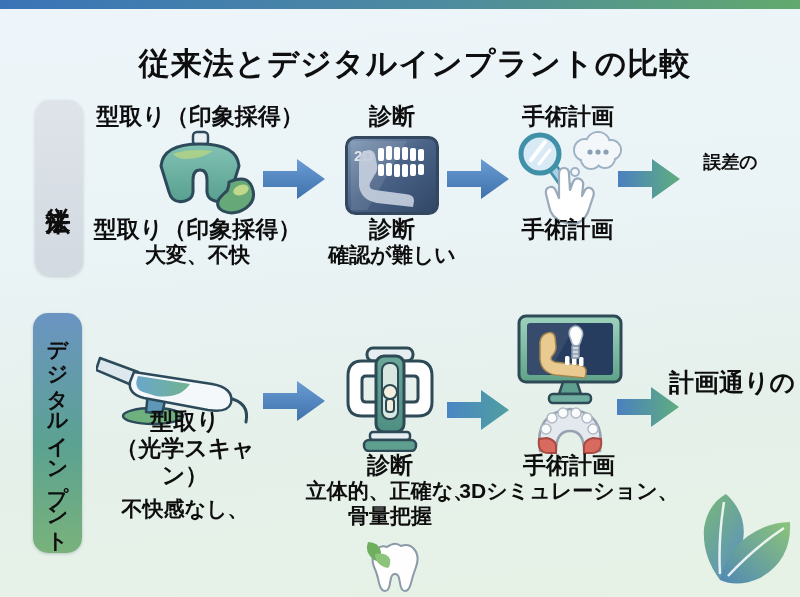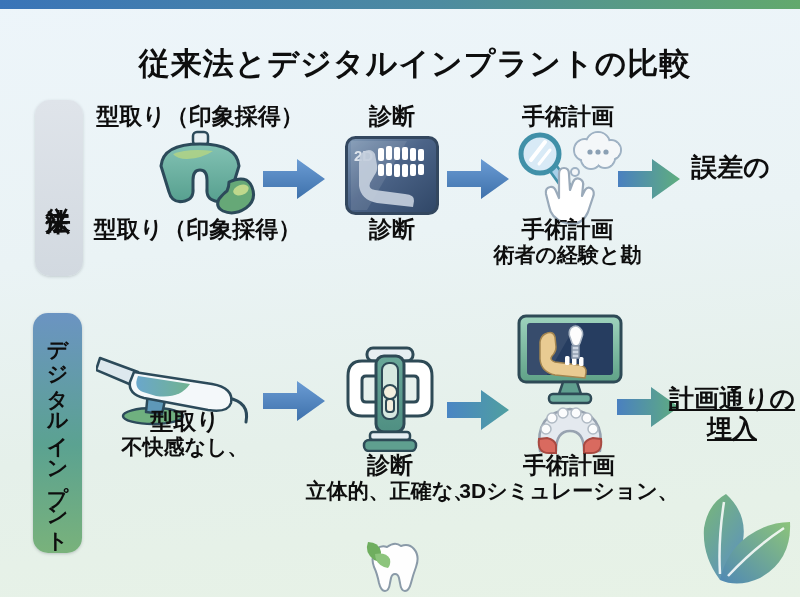"誤差の" .result { font-size: 26px -> 18px }
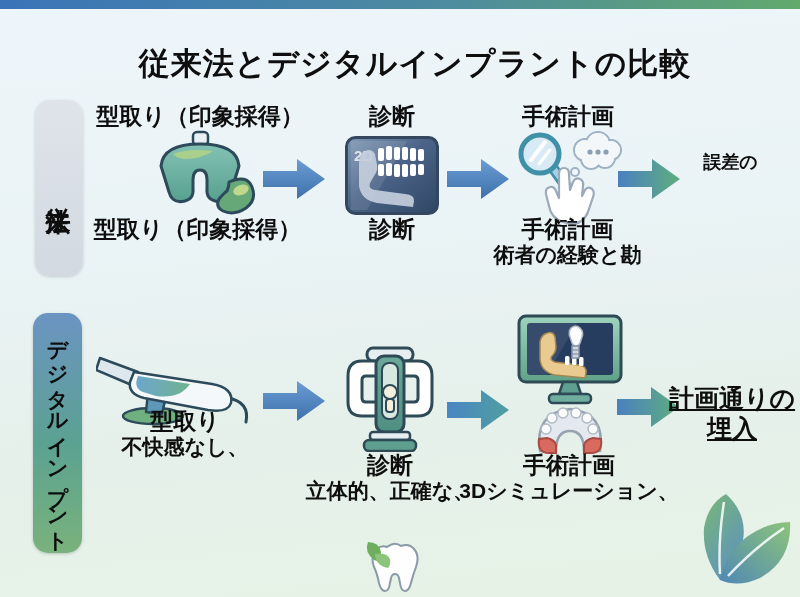"大変、不快" div.s { html: none -> <div>大変、不快</div> }
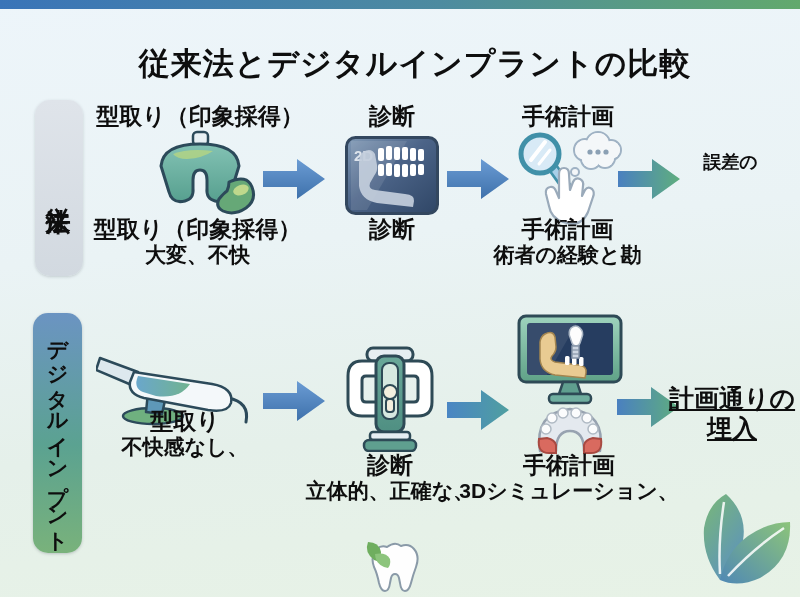"確認が難しい" div.s { html: none -> <div>確認が難しい</div> }
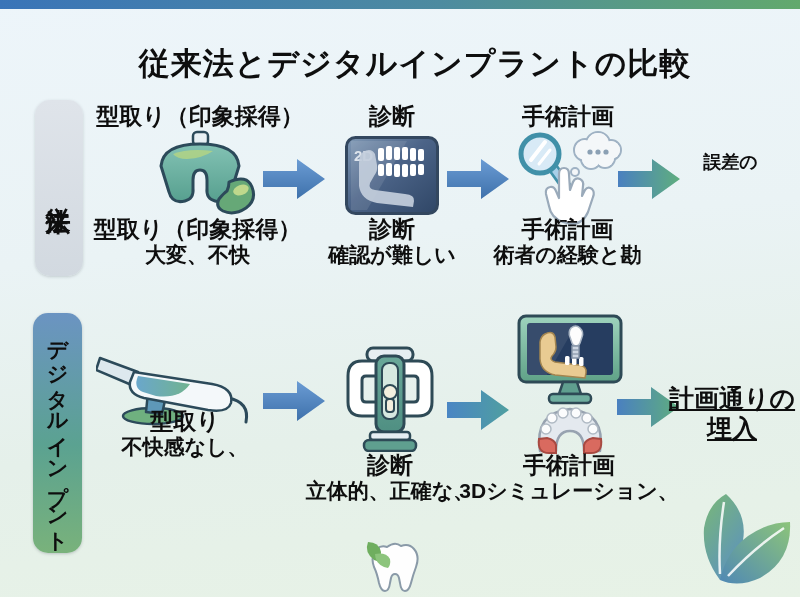"術者の経験と勘" div.s { html: <div>術者の経験と勘</div> -> none }
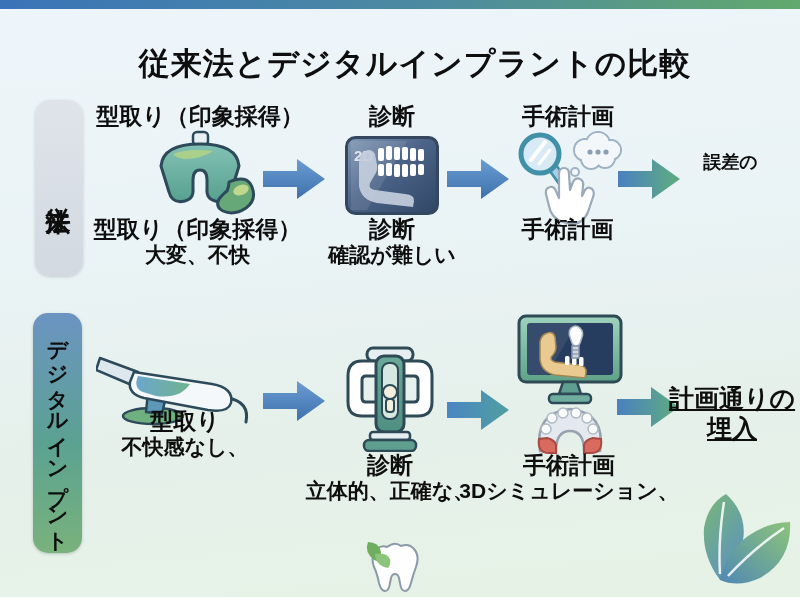"計画通りの" div.result { text-decoration: underline -> none; top: 384px -> 368px }
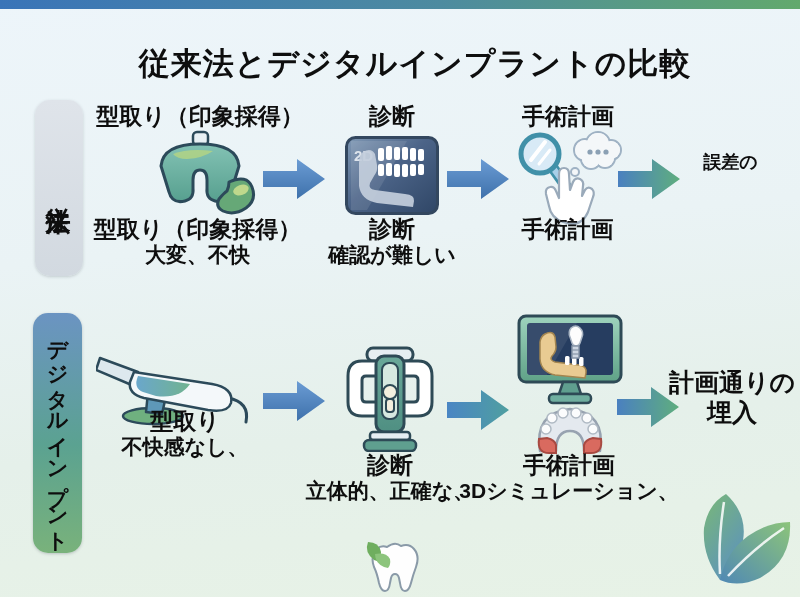"埋入" div { html: <div>埋入</div> -> none }
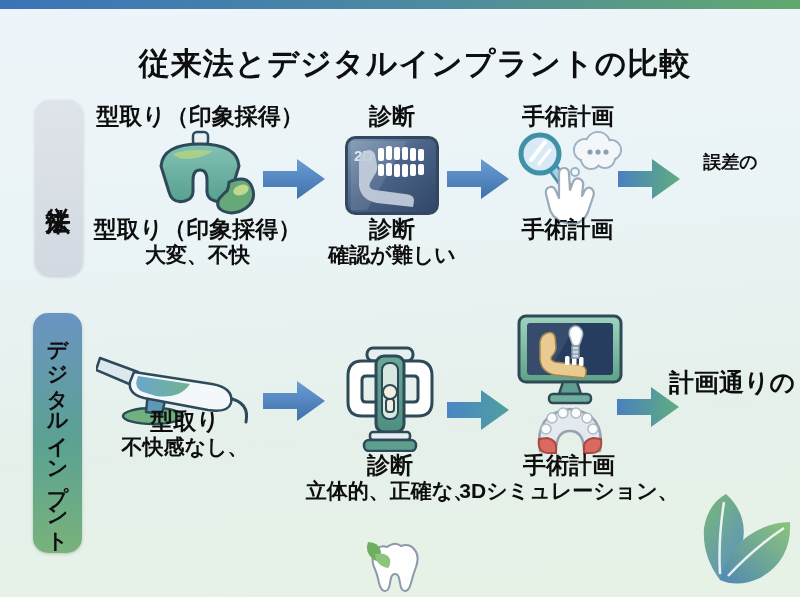"（光学スキャン）" div.t { html: none -> <div>（光学スキャン）</div> }
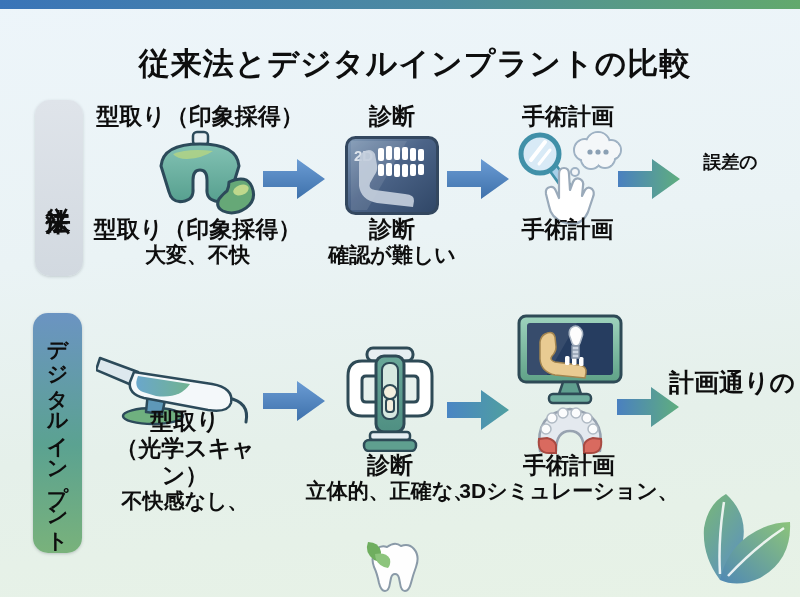"不快感なし、" div.s { margin-top: 0 -> 8px }
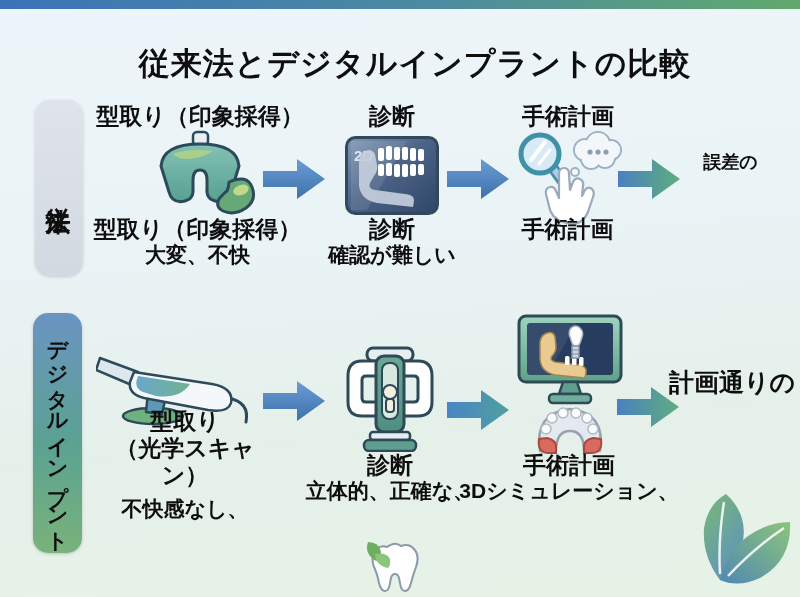"骨量把握" div.s { html: none -> <div>骨量把握</div> }
